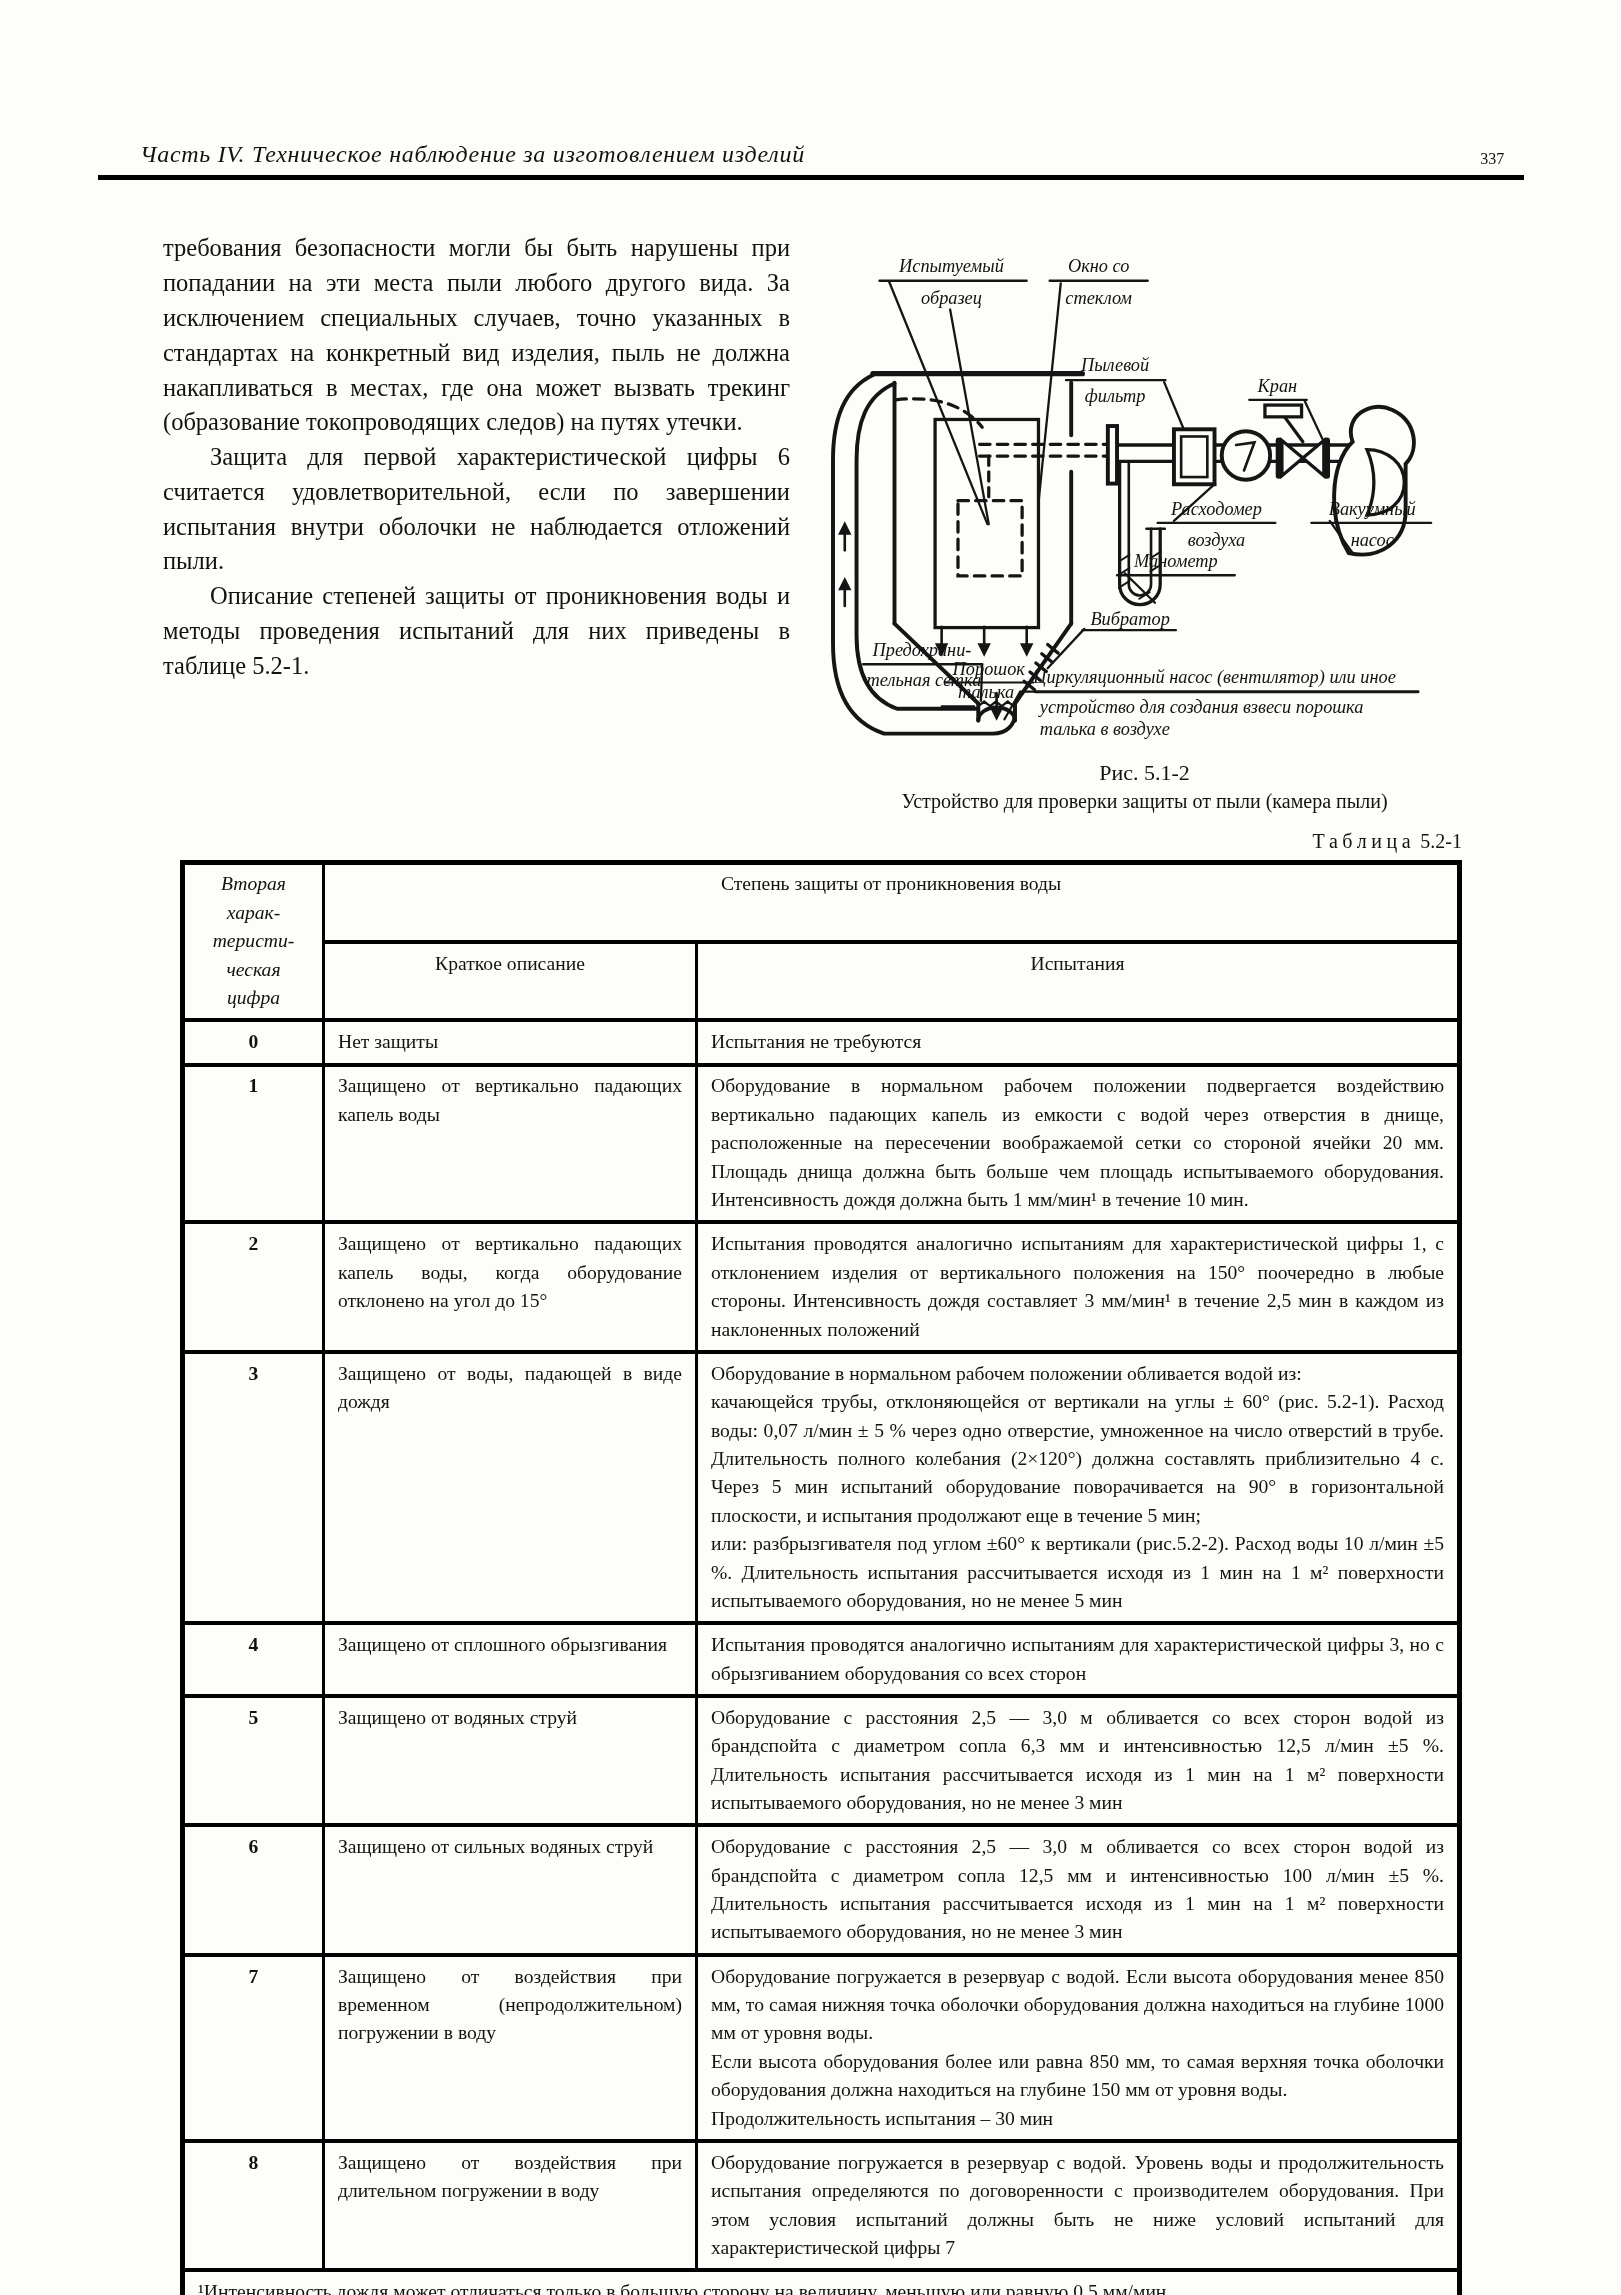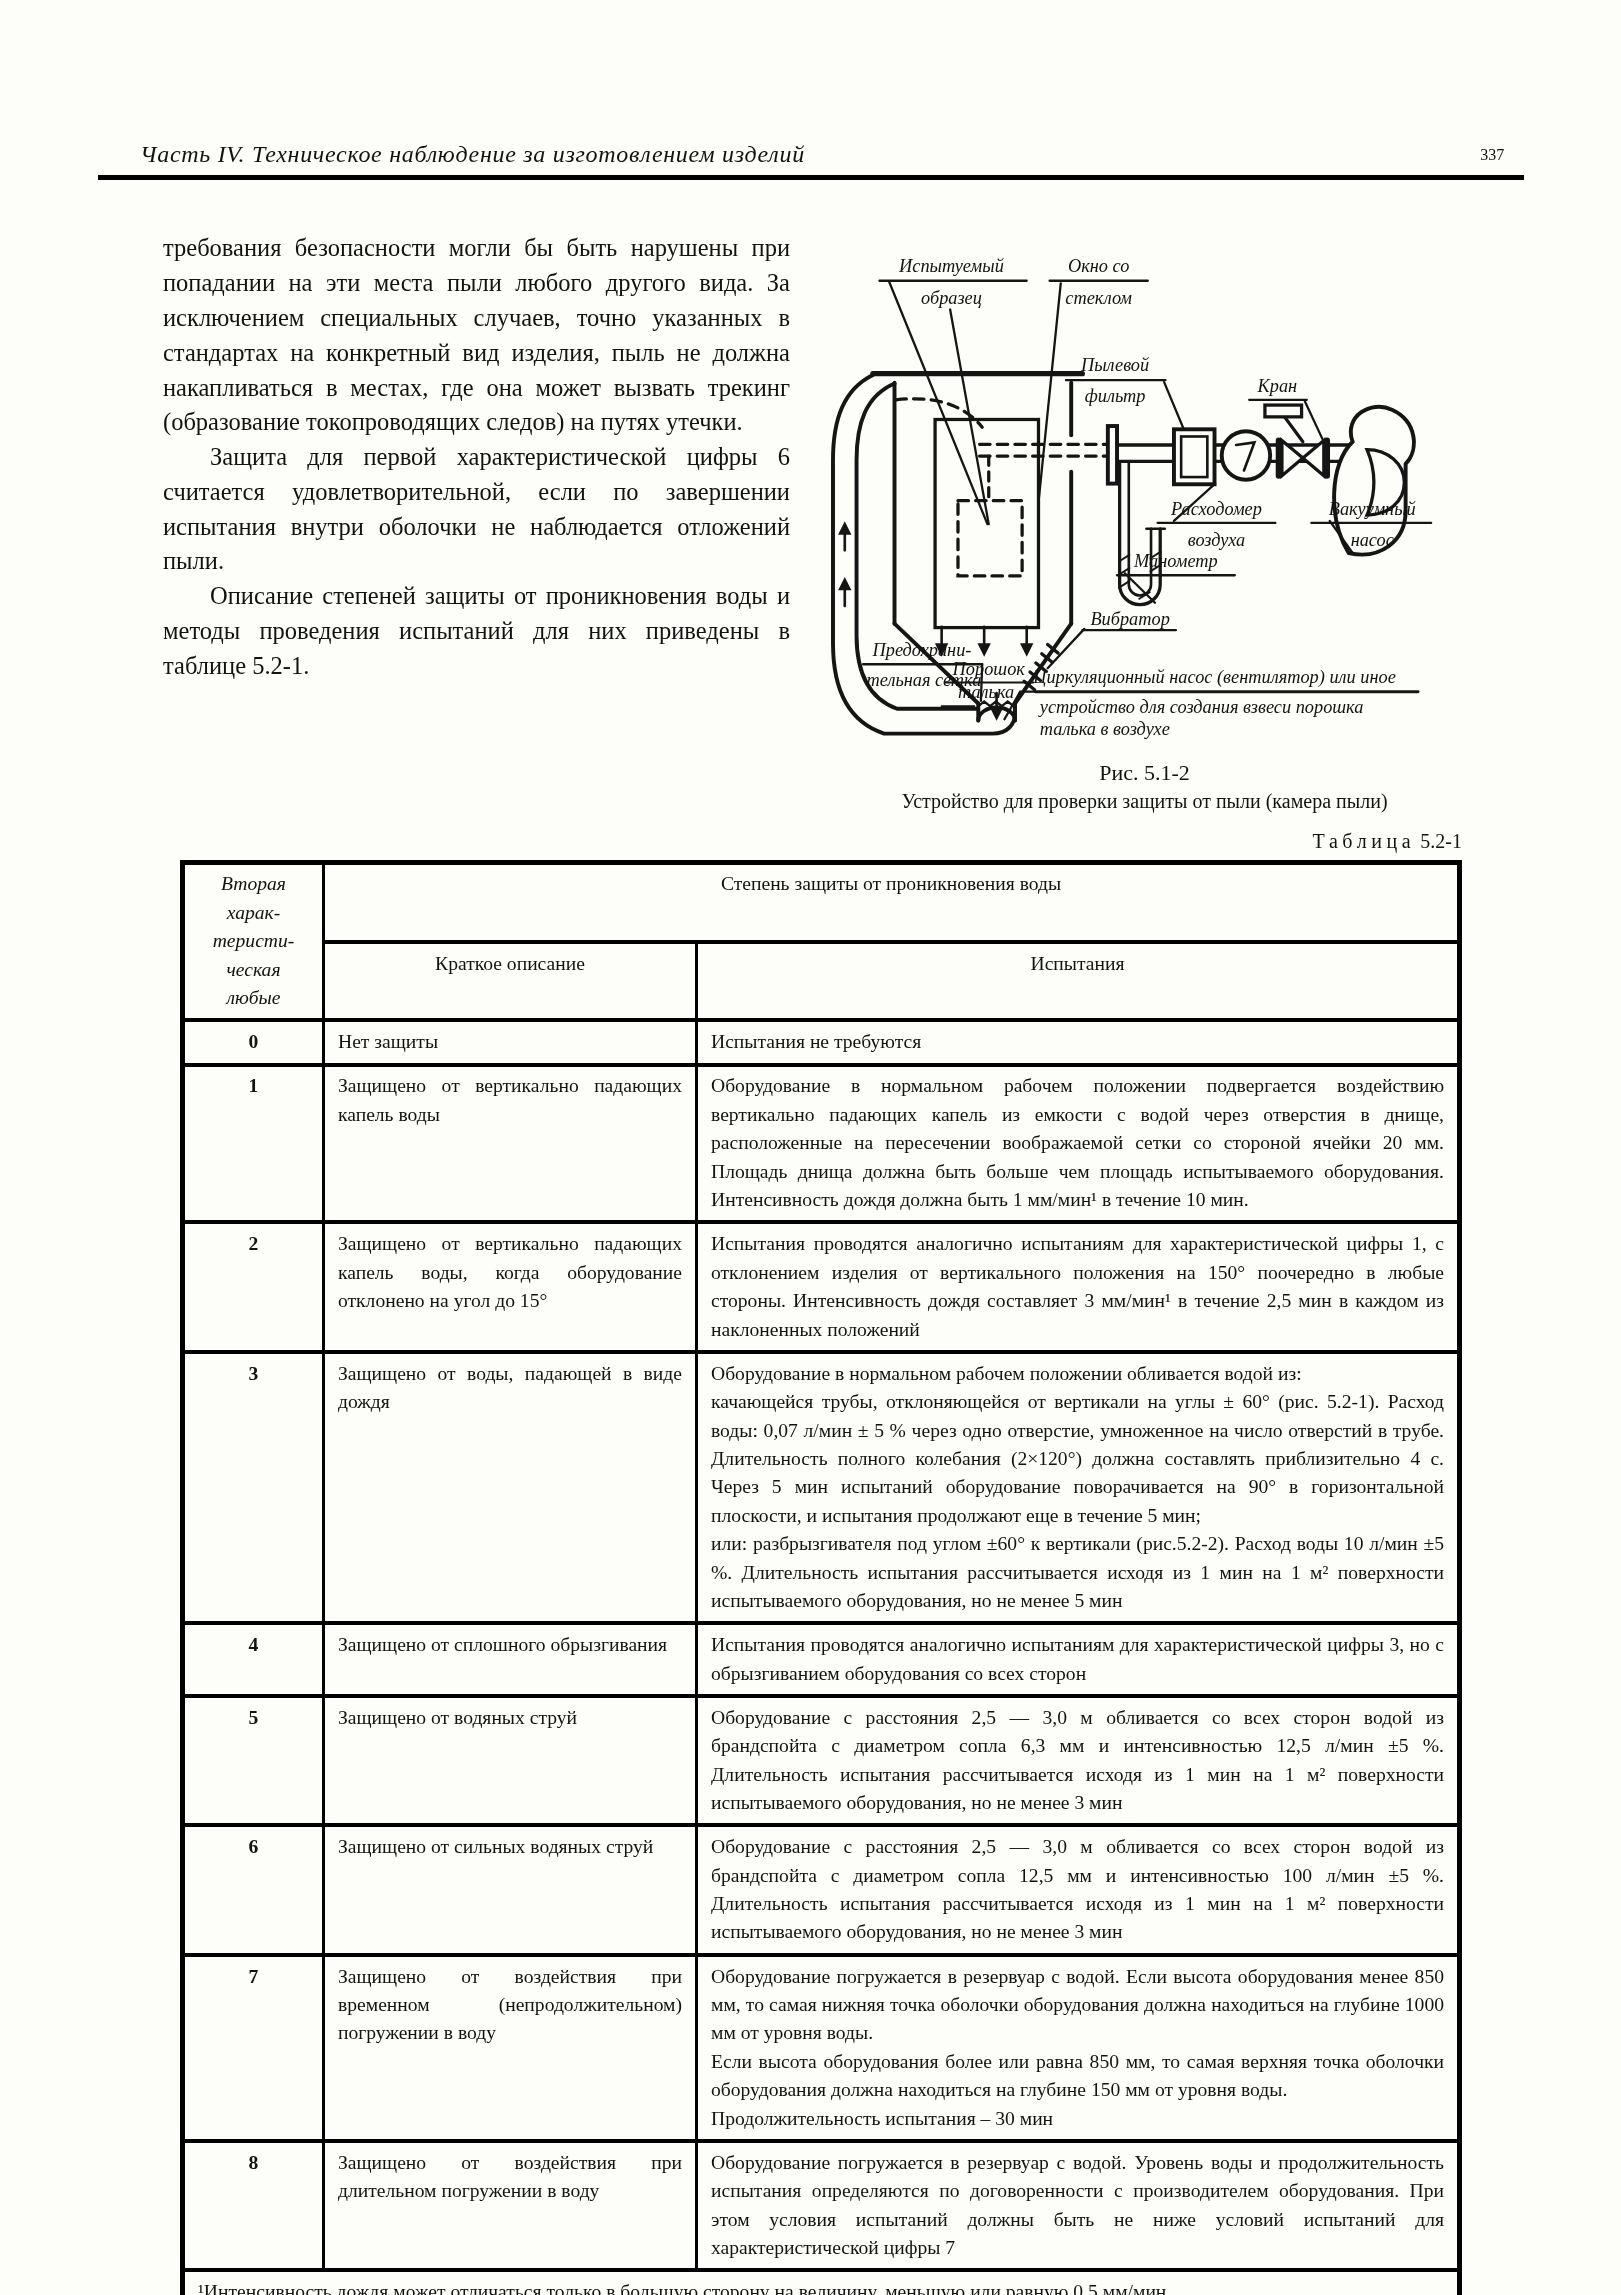"Часть IV. Техническое наблюдение за" .hdr { align-items: center -> flex-end }
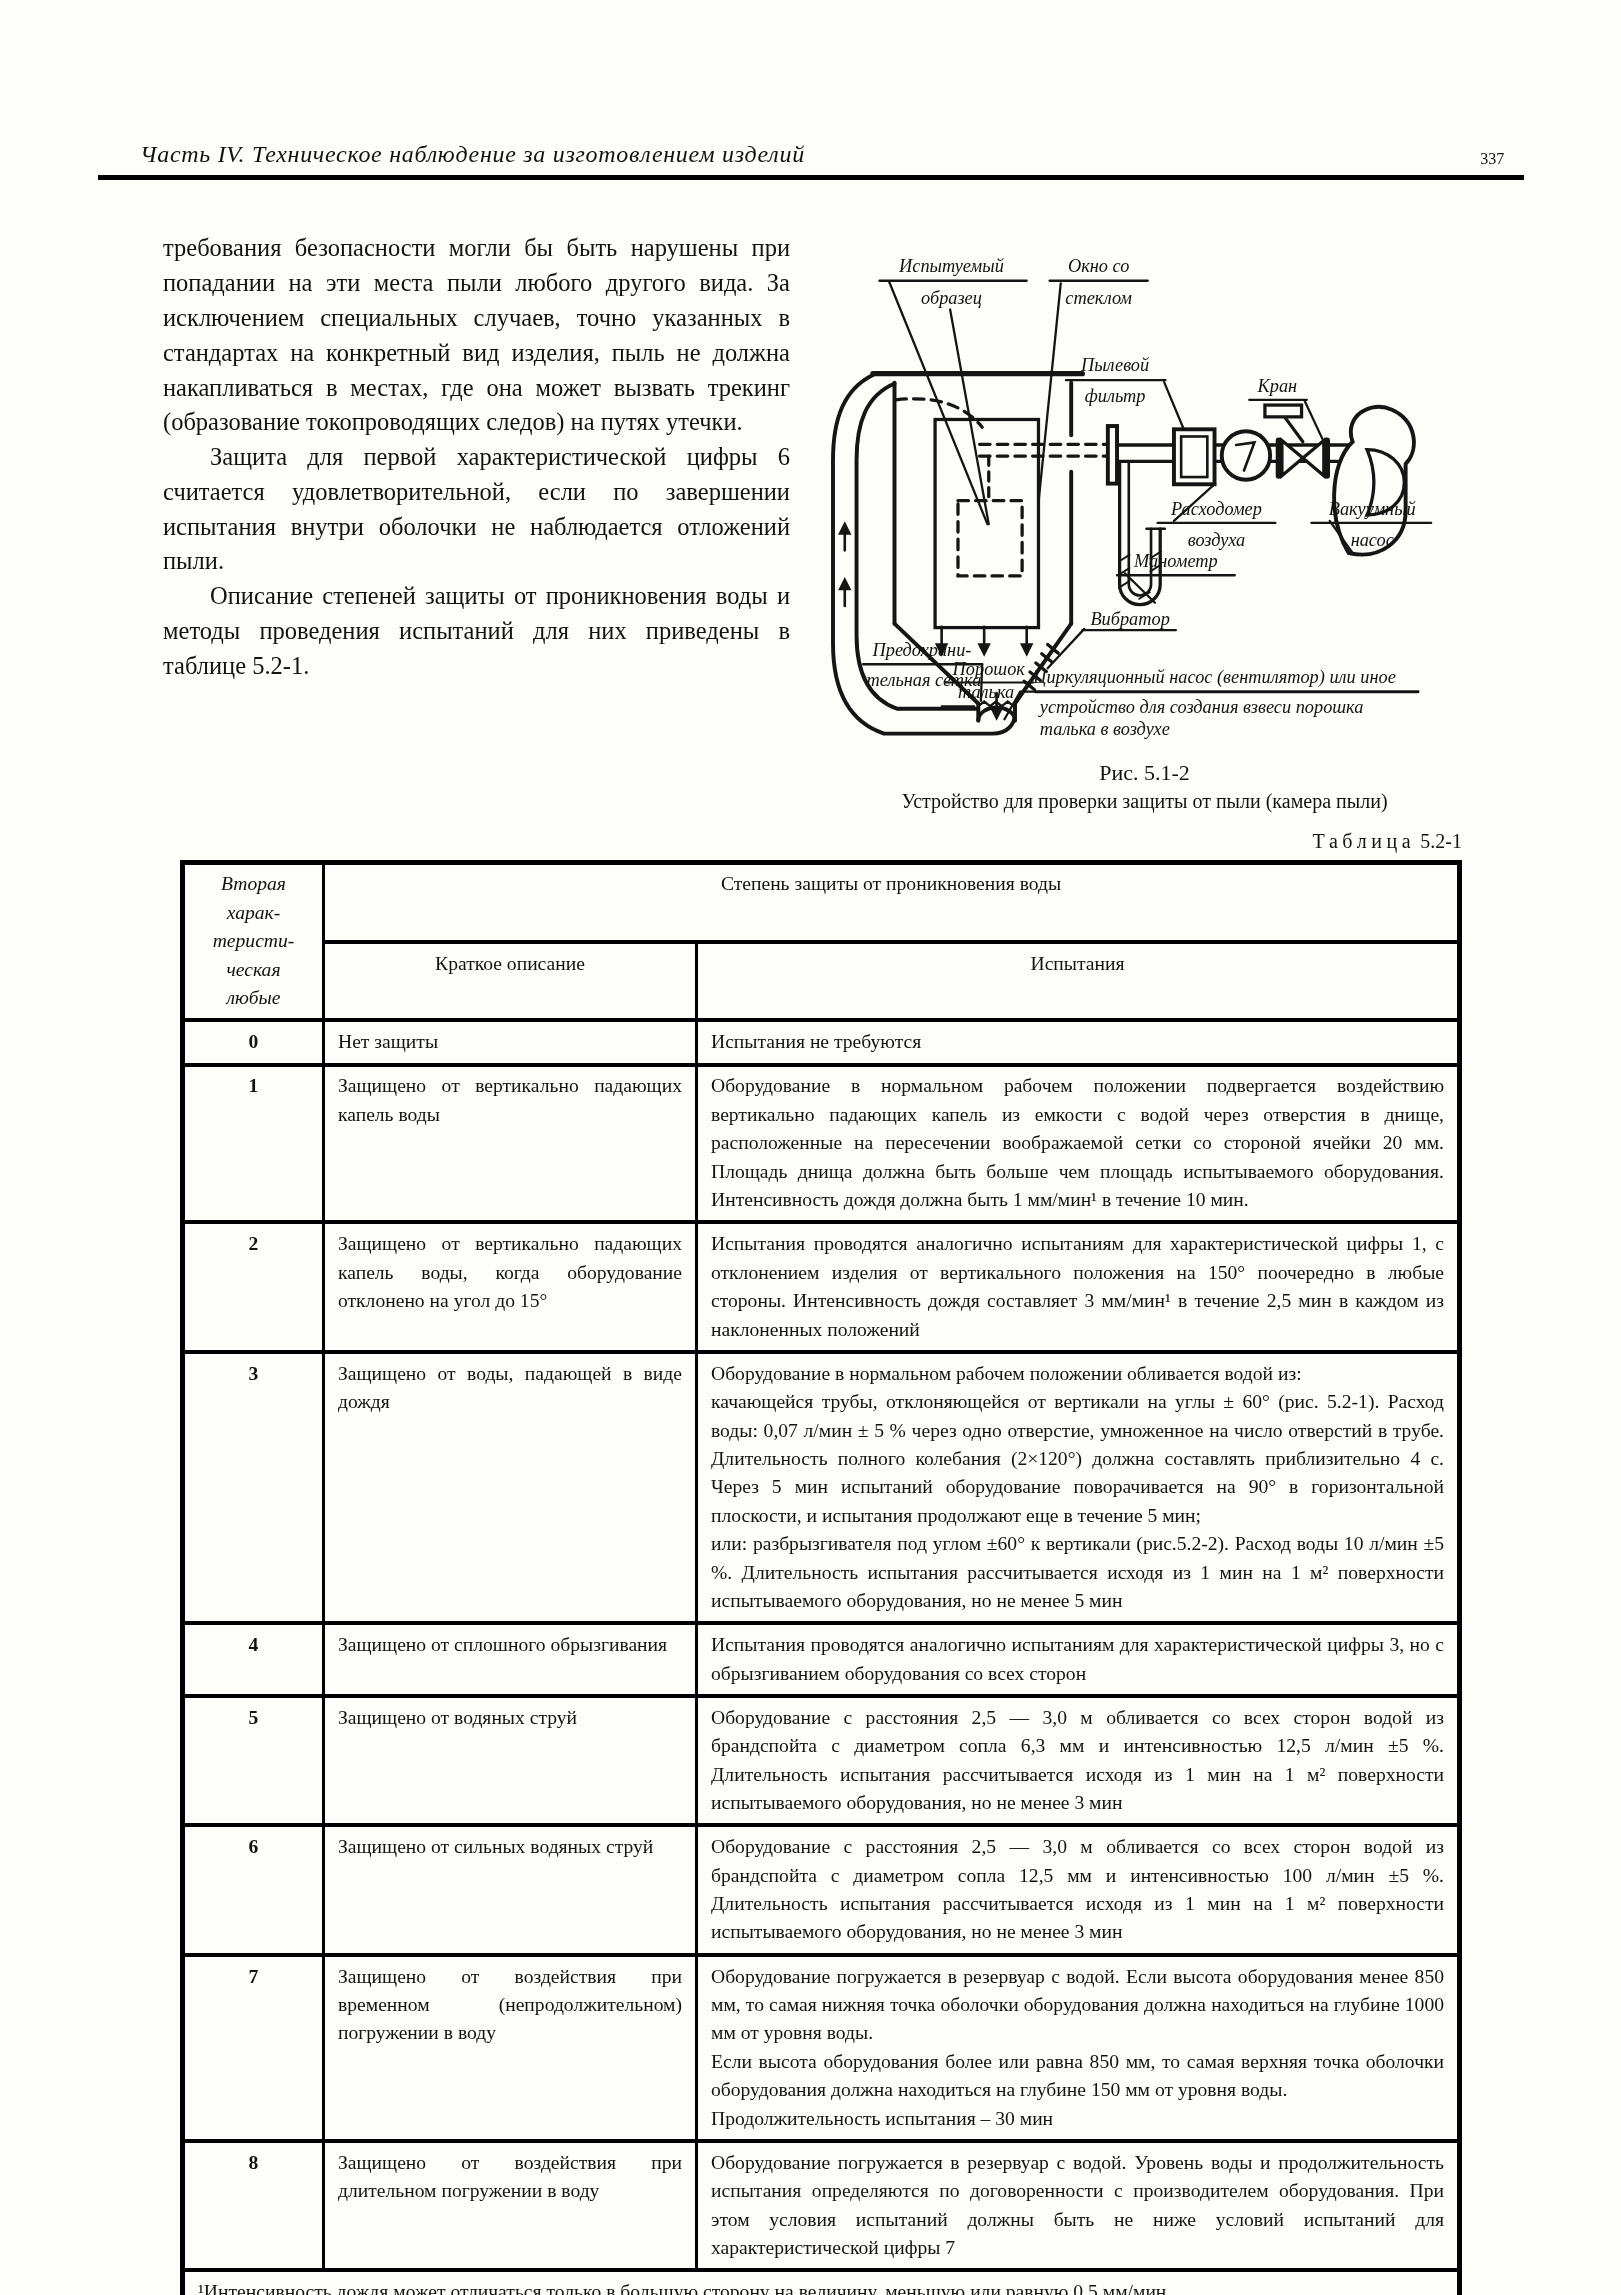"ческая любые" div { text: любые -> цифра }
